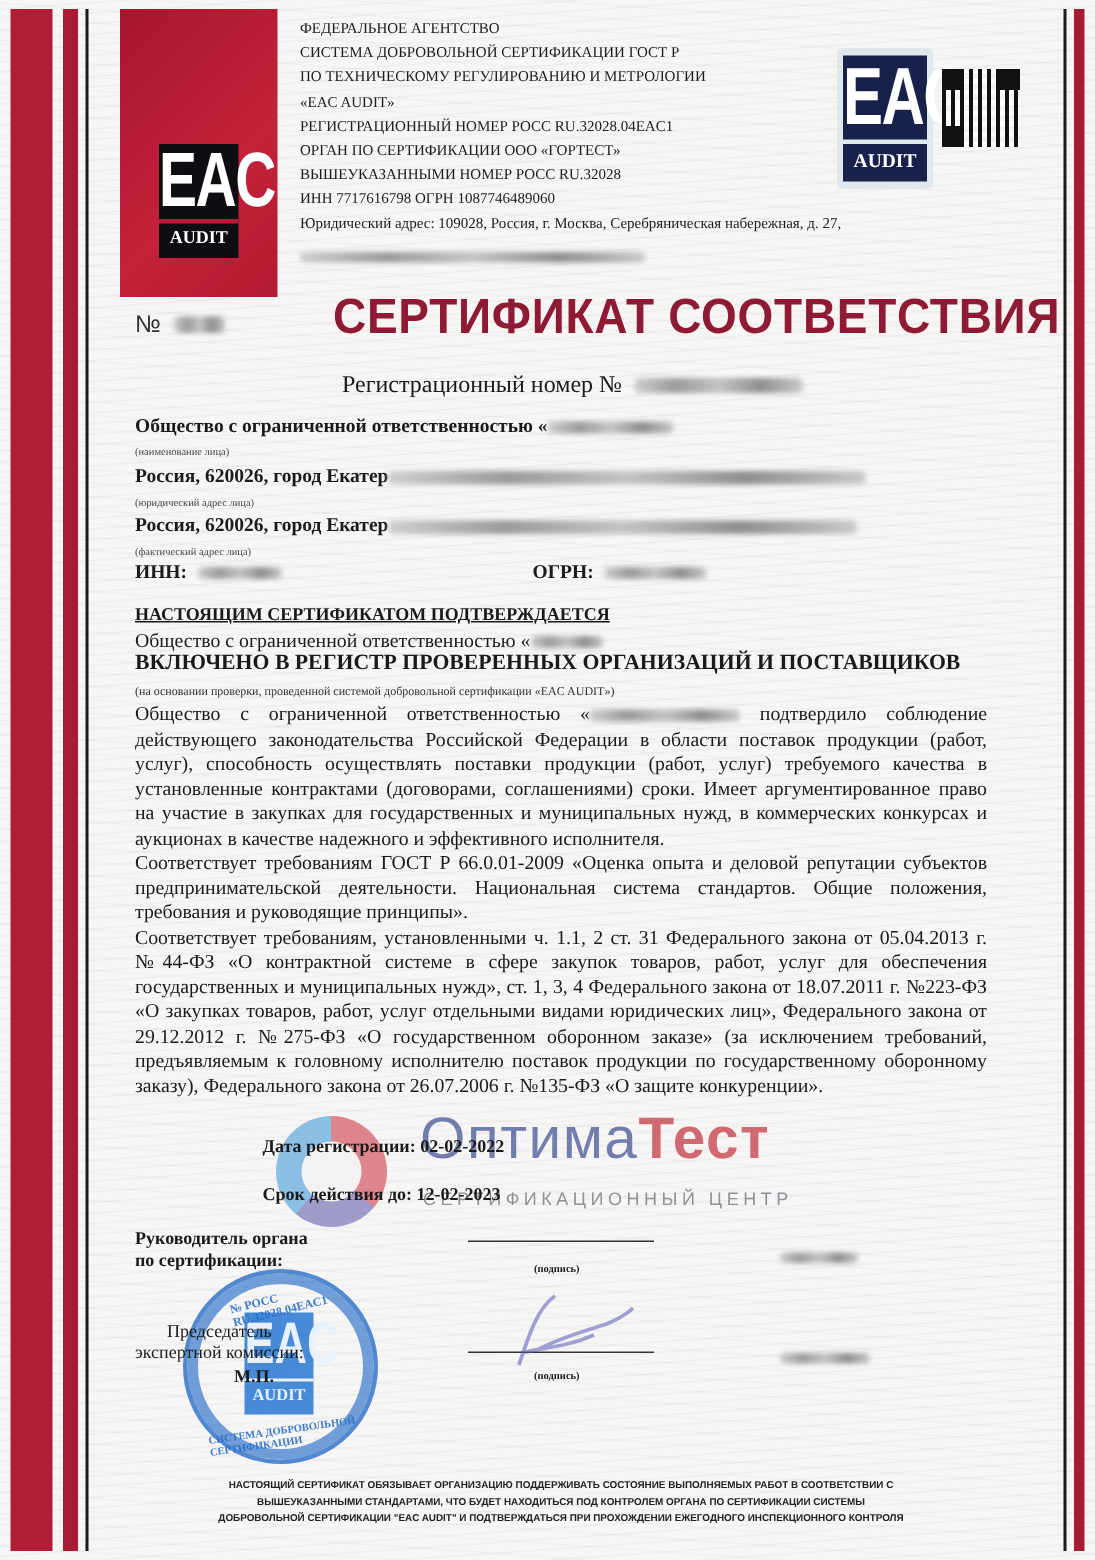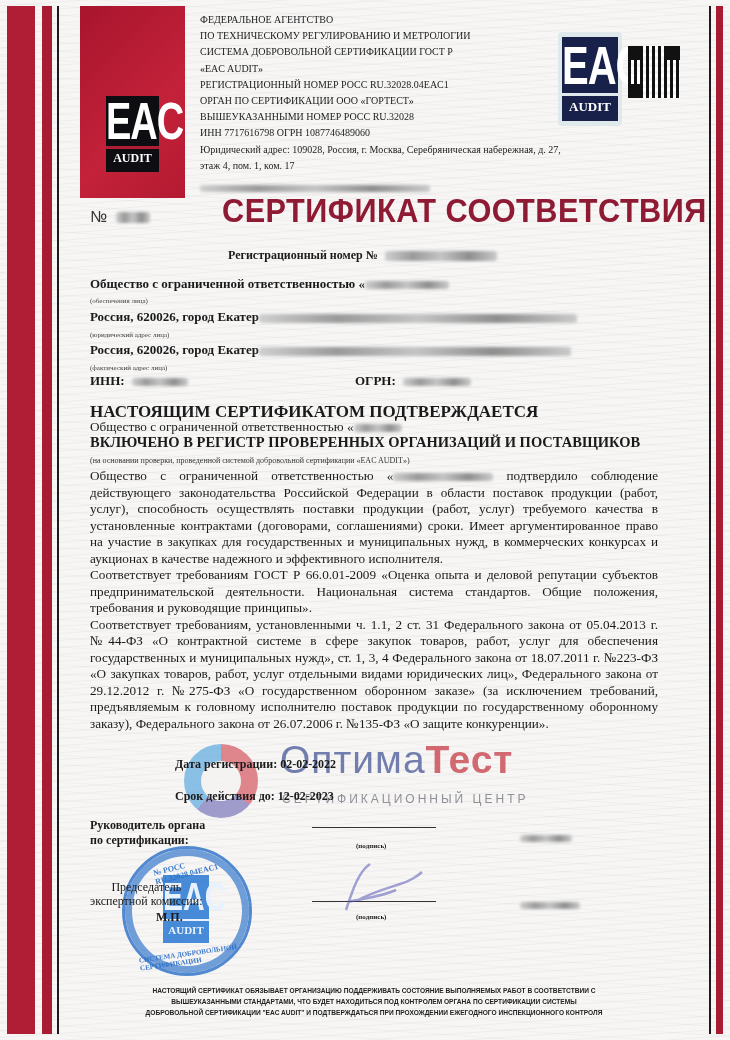"ПО ТЕХНИЧЕСКОМУ РЕГУЛИРОВАНИЮ И" div { order: before "СИСТЕМА ДОБРОВОЛЬНОЙ СЕРТИФИКАЦИИ ГОСТ Р" -> after "СИСТЕМА ДОБРОВОЛЬНОЙ СЕРТИФИКАЦИИ ГОСТ Р" }
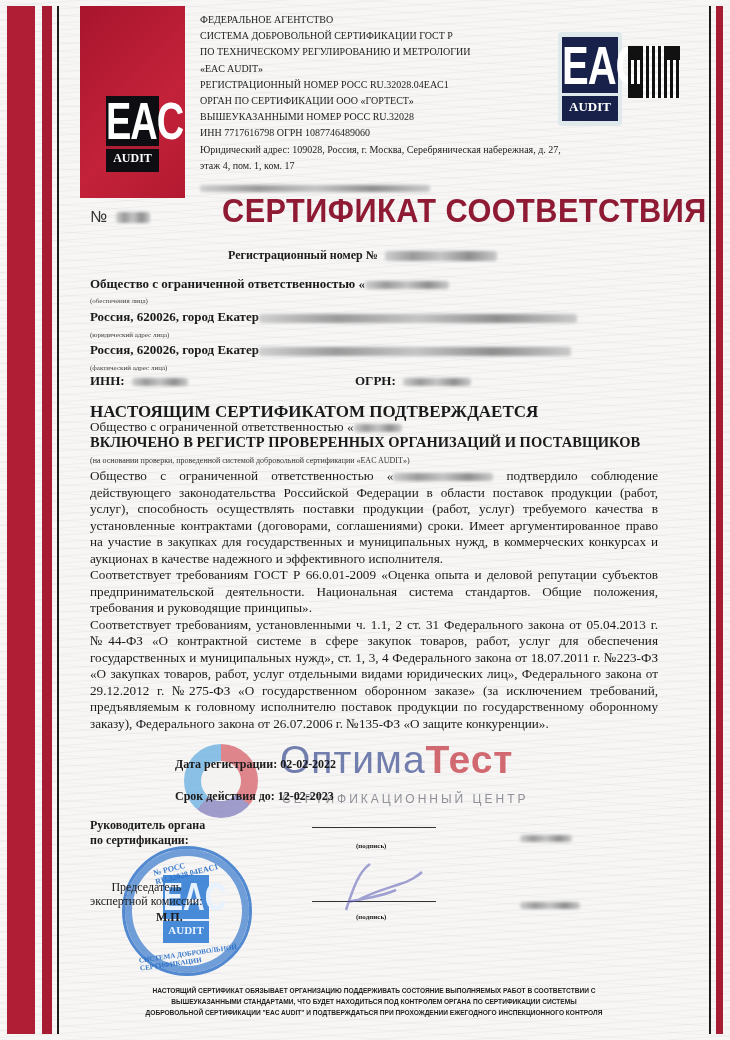"этаж 4, пом. 1, ком." div { html: <div>этаж 4, пом. 1, ком. 17</div> -> none }
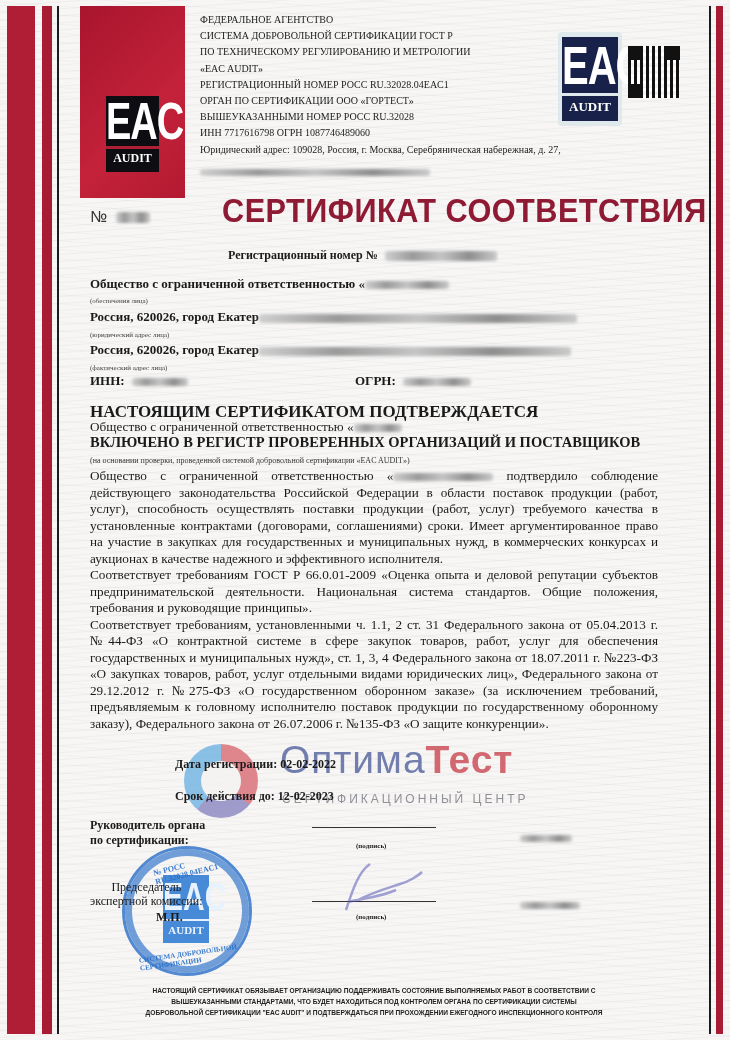"Регистрационный номер №" .reg-no { font-size: 12px -> 16px; font-weight: 700 -> 400 }
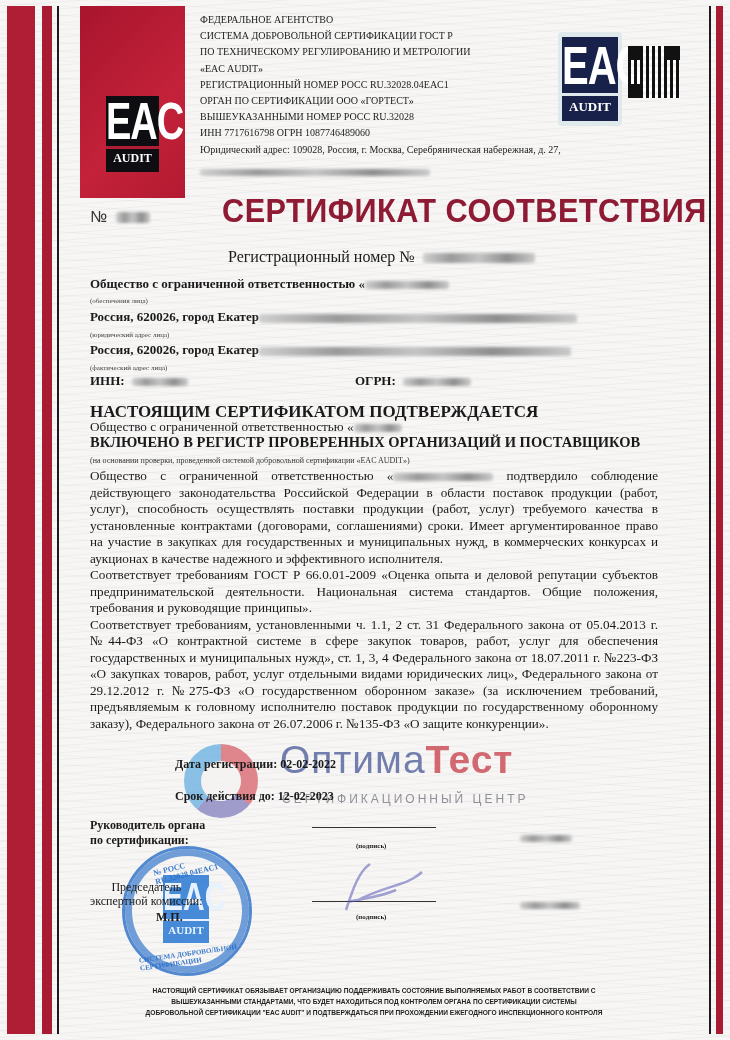"(обеспечения лица)" div.abs { text: обеспечения -> наименование }
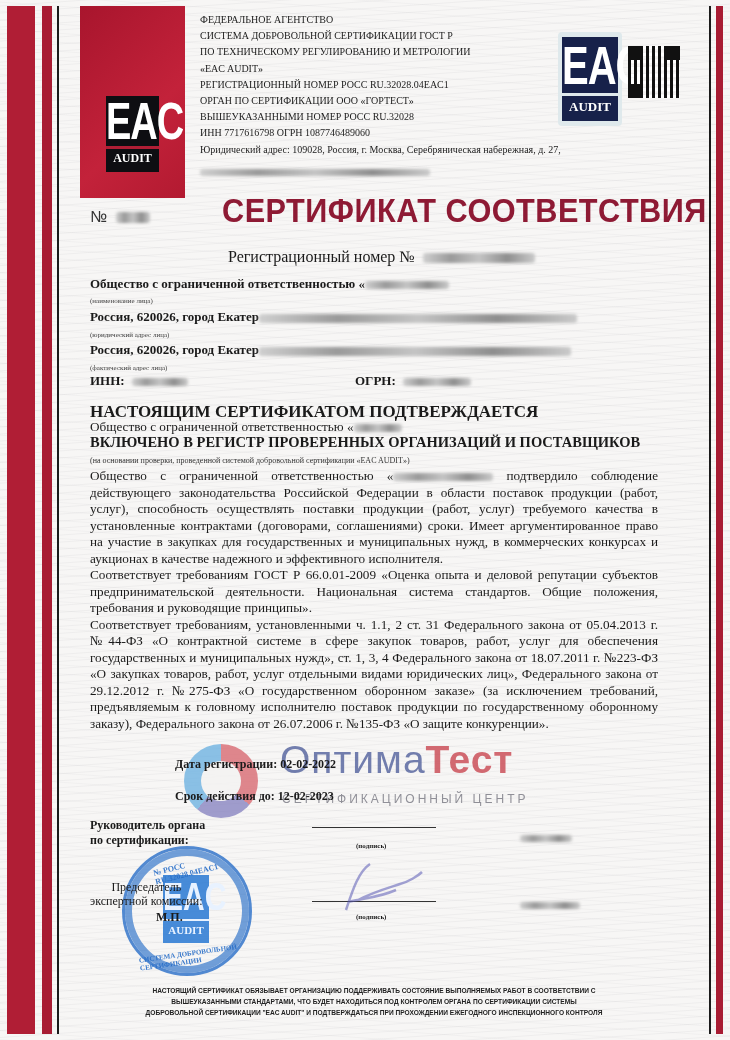"НАСТОЯЩИМ СЕРТИФИКАТОМ ПОДТВЕРЖДАЕТСЯ" div.abs { font-size: 17px -> 12px; text-decoration: none -> underline }
